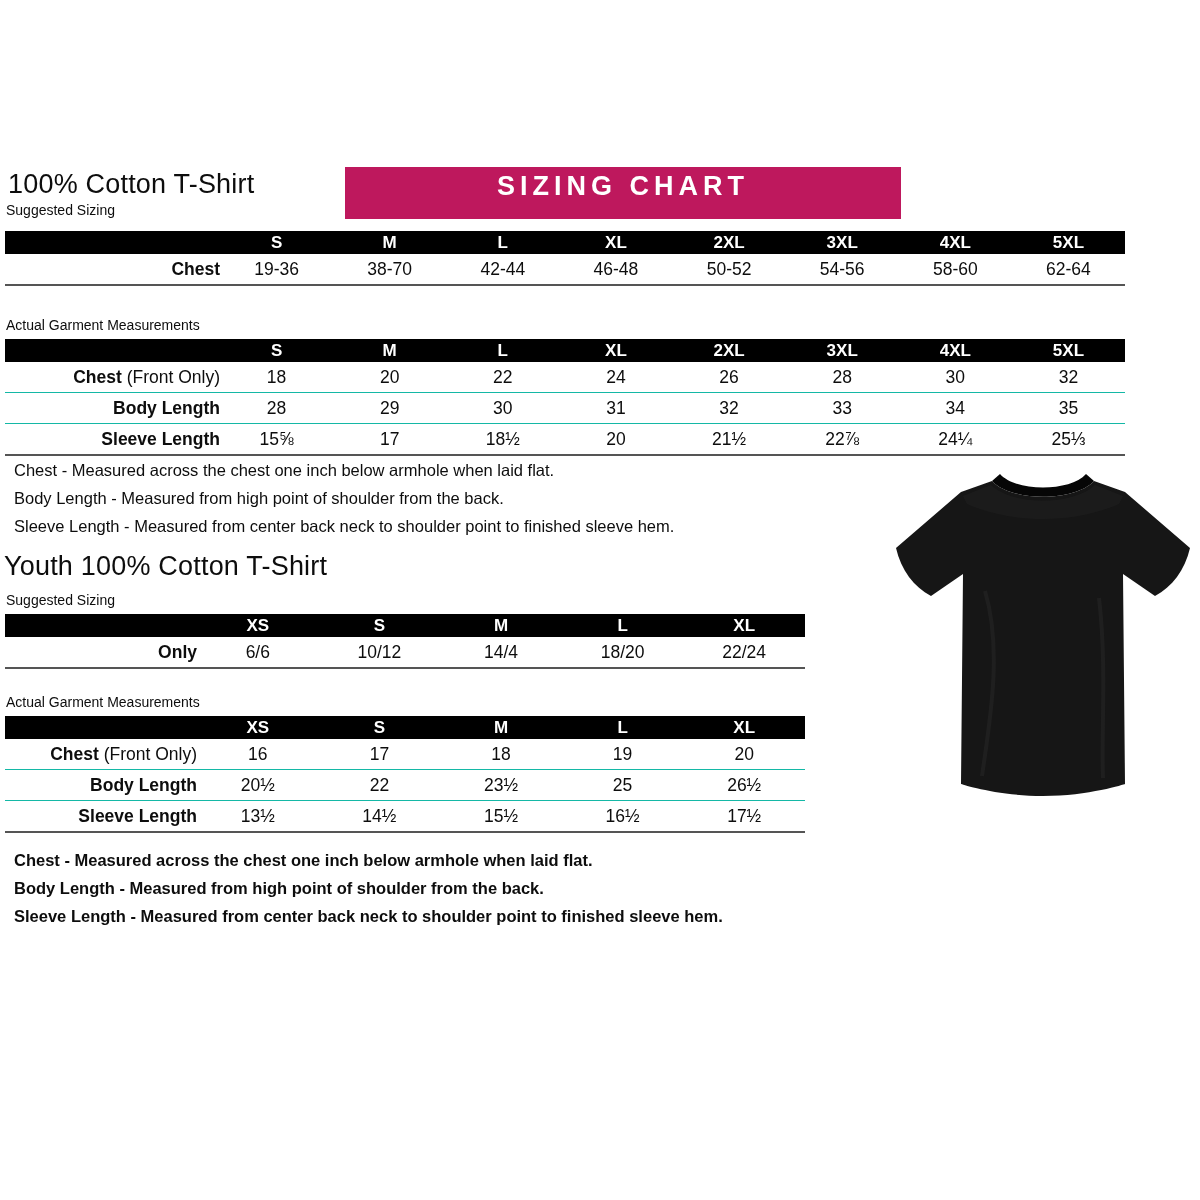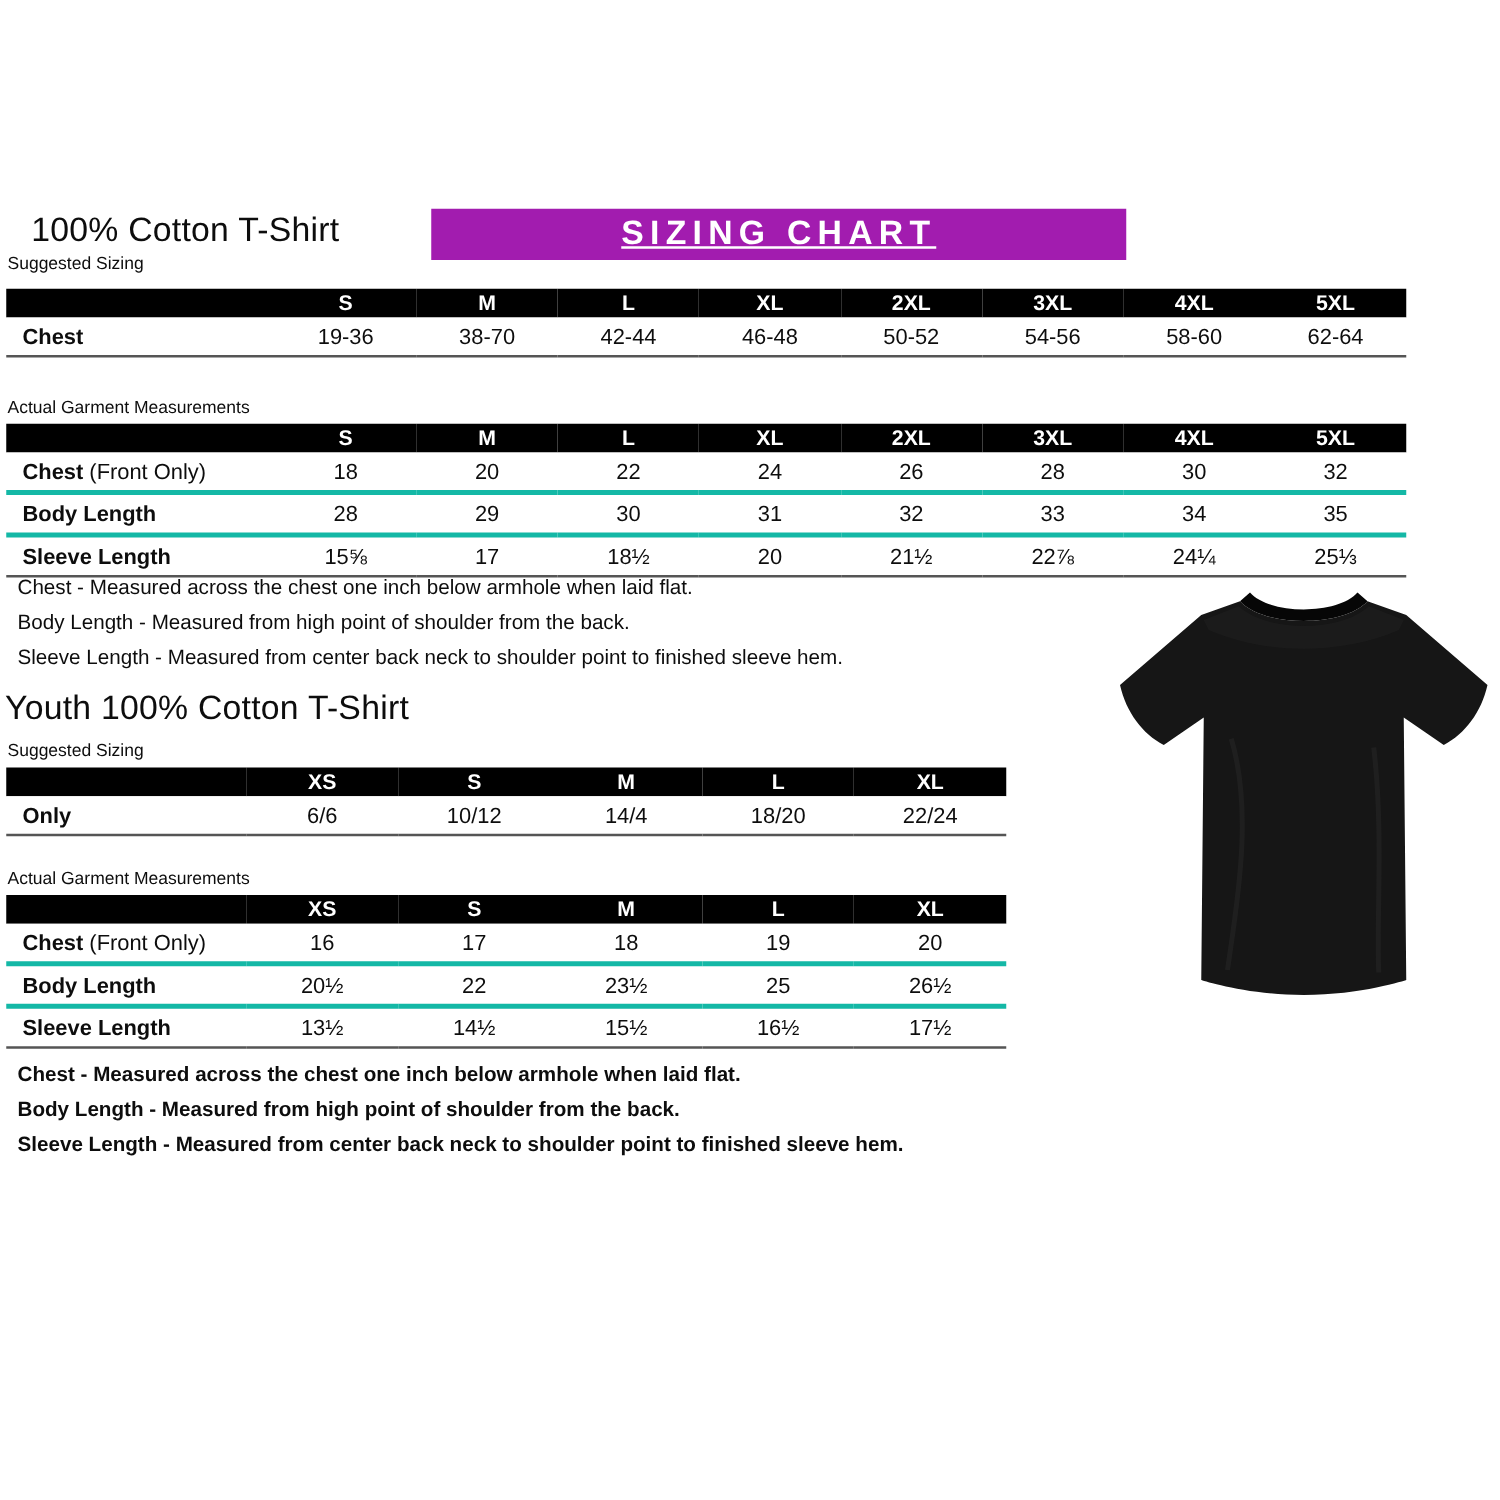"100% Cotton T-Shirt" div.abs { left: 25px -> 8px }
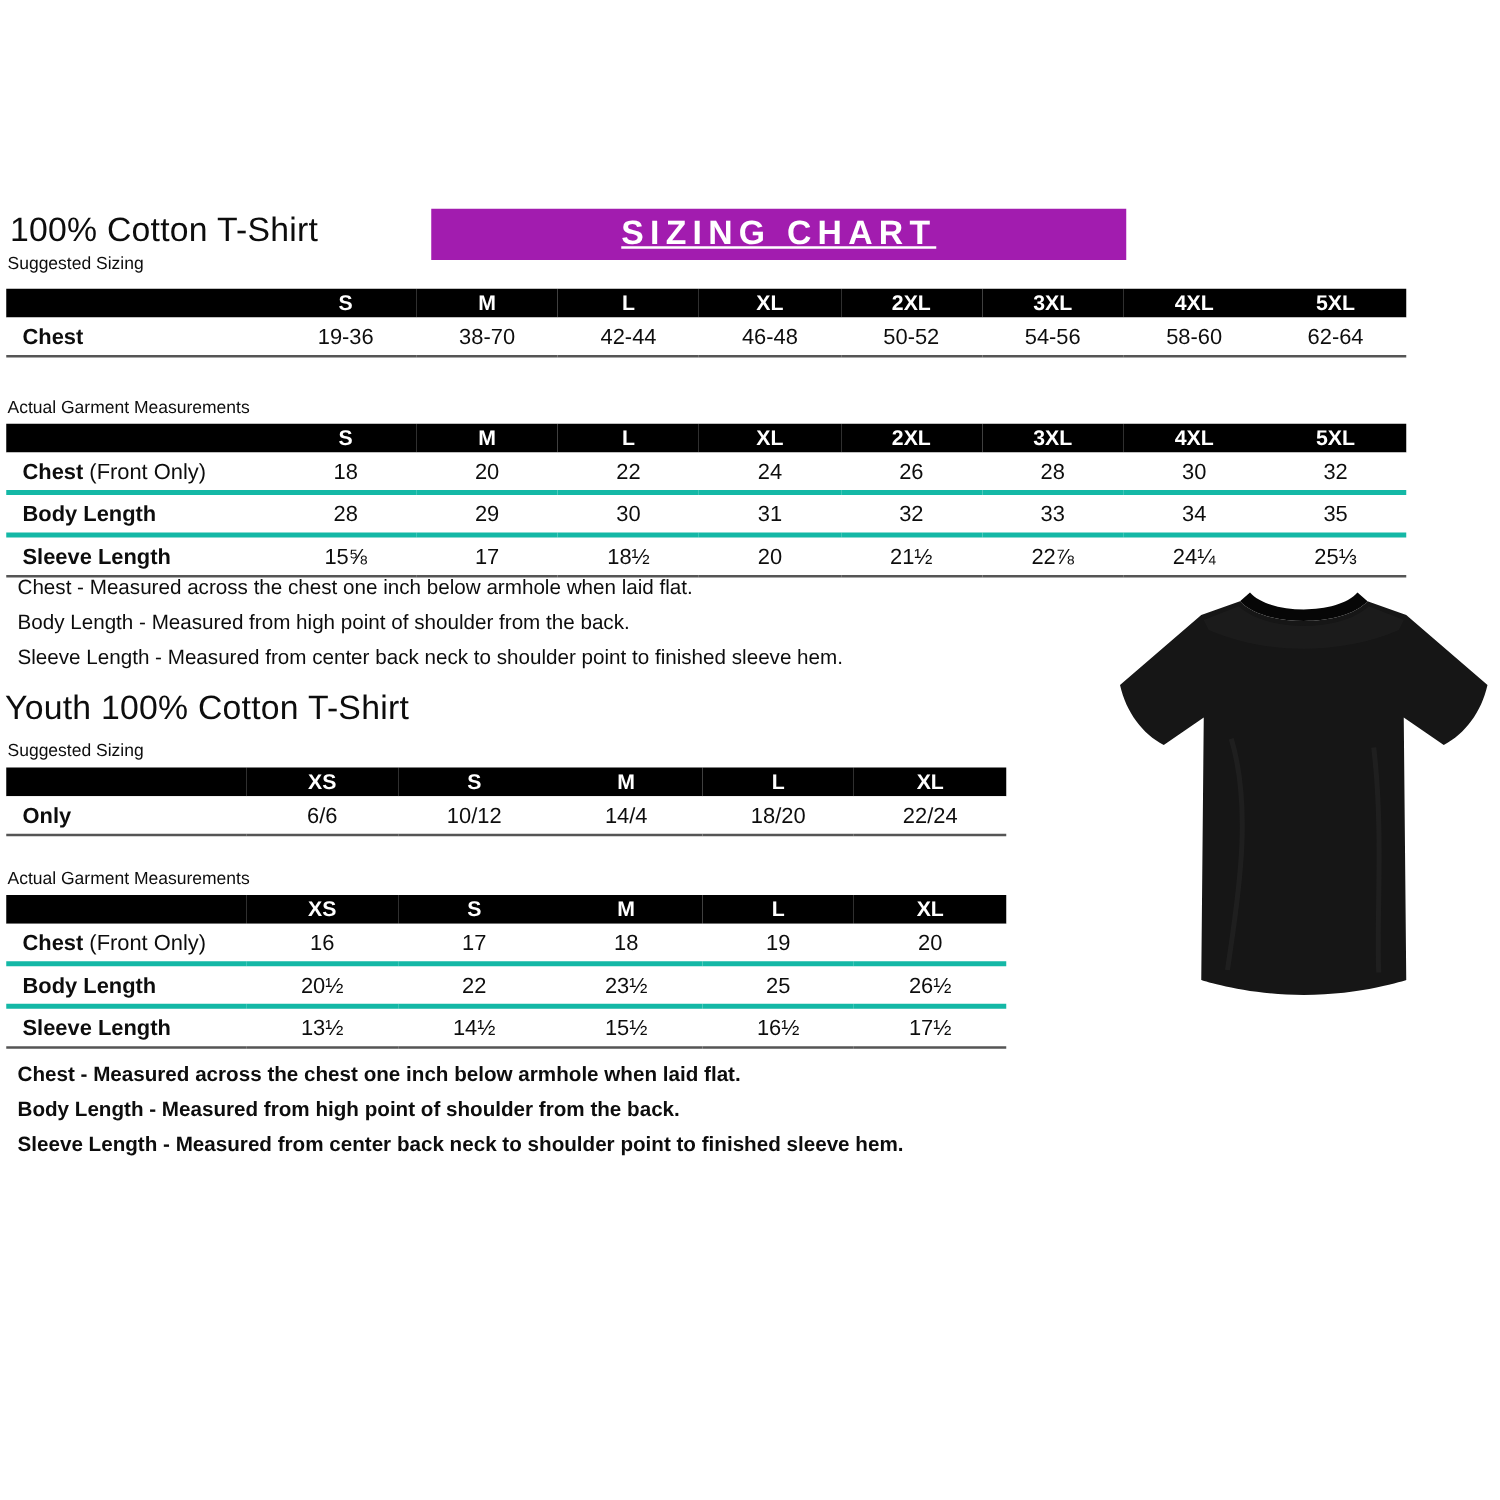"SIZING CHART" .banner { background: #a21caf -> #be185d; height: 41px -> 52px; text-decoration: underline -> none }
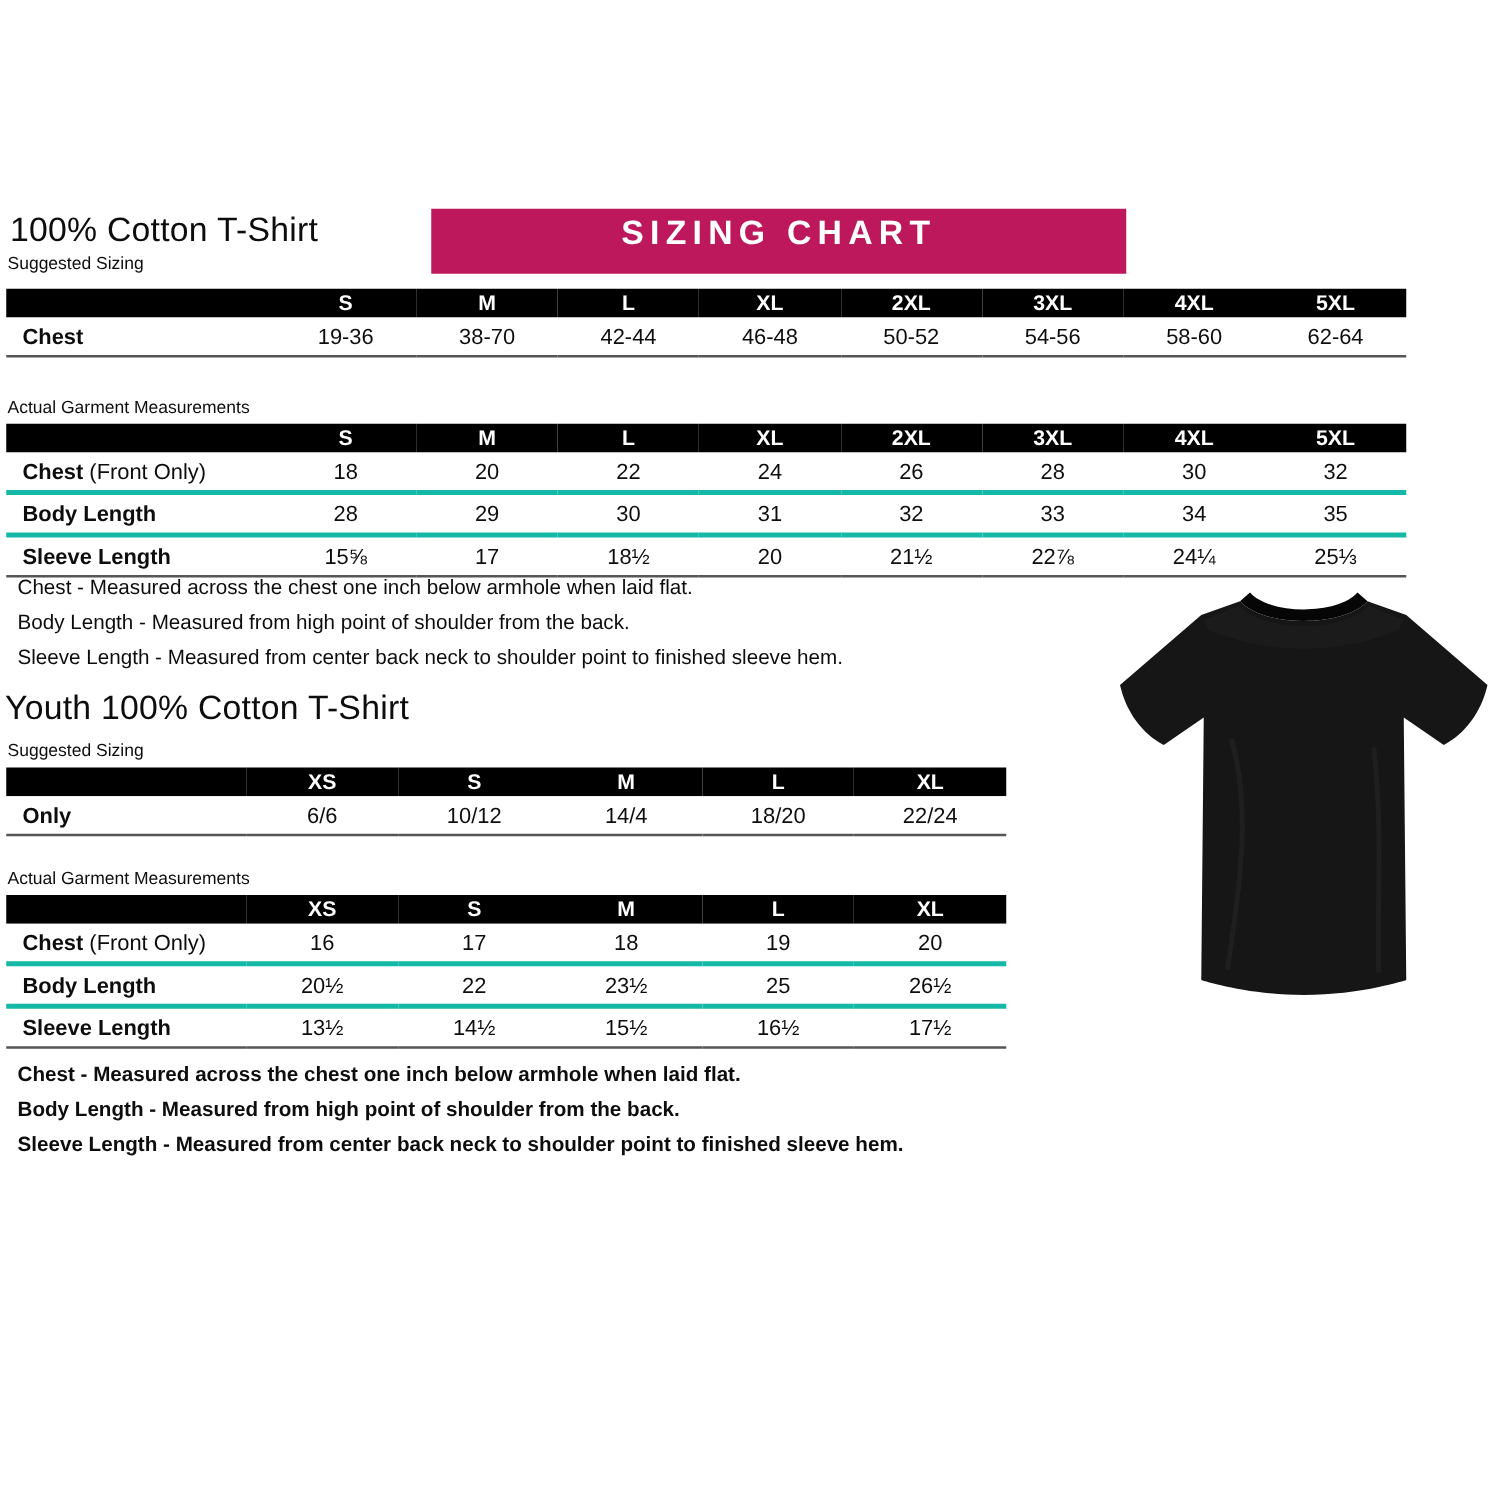"Chest" td.label { text-align: left -> right }
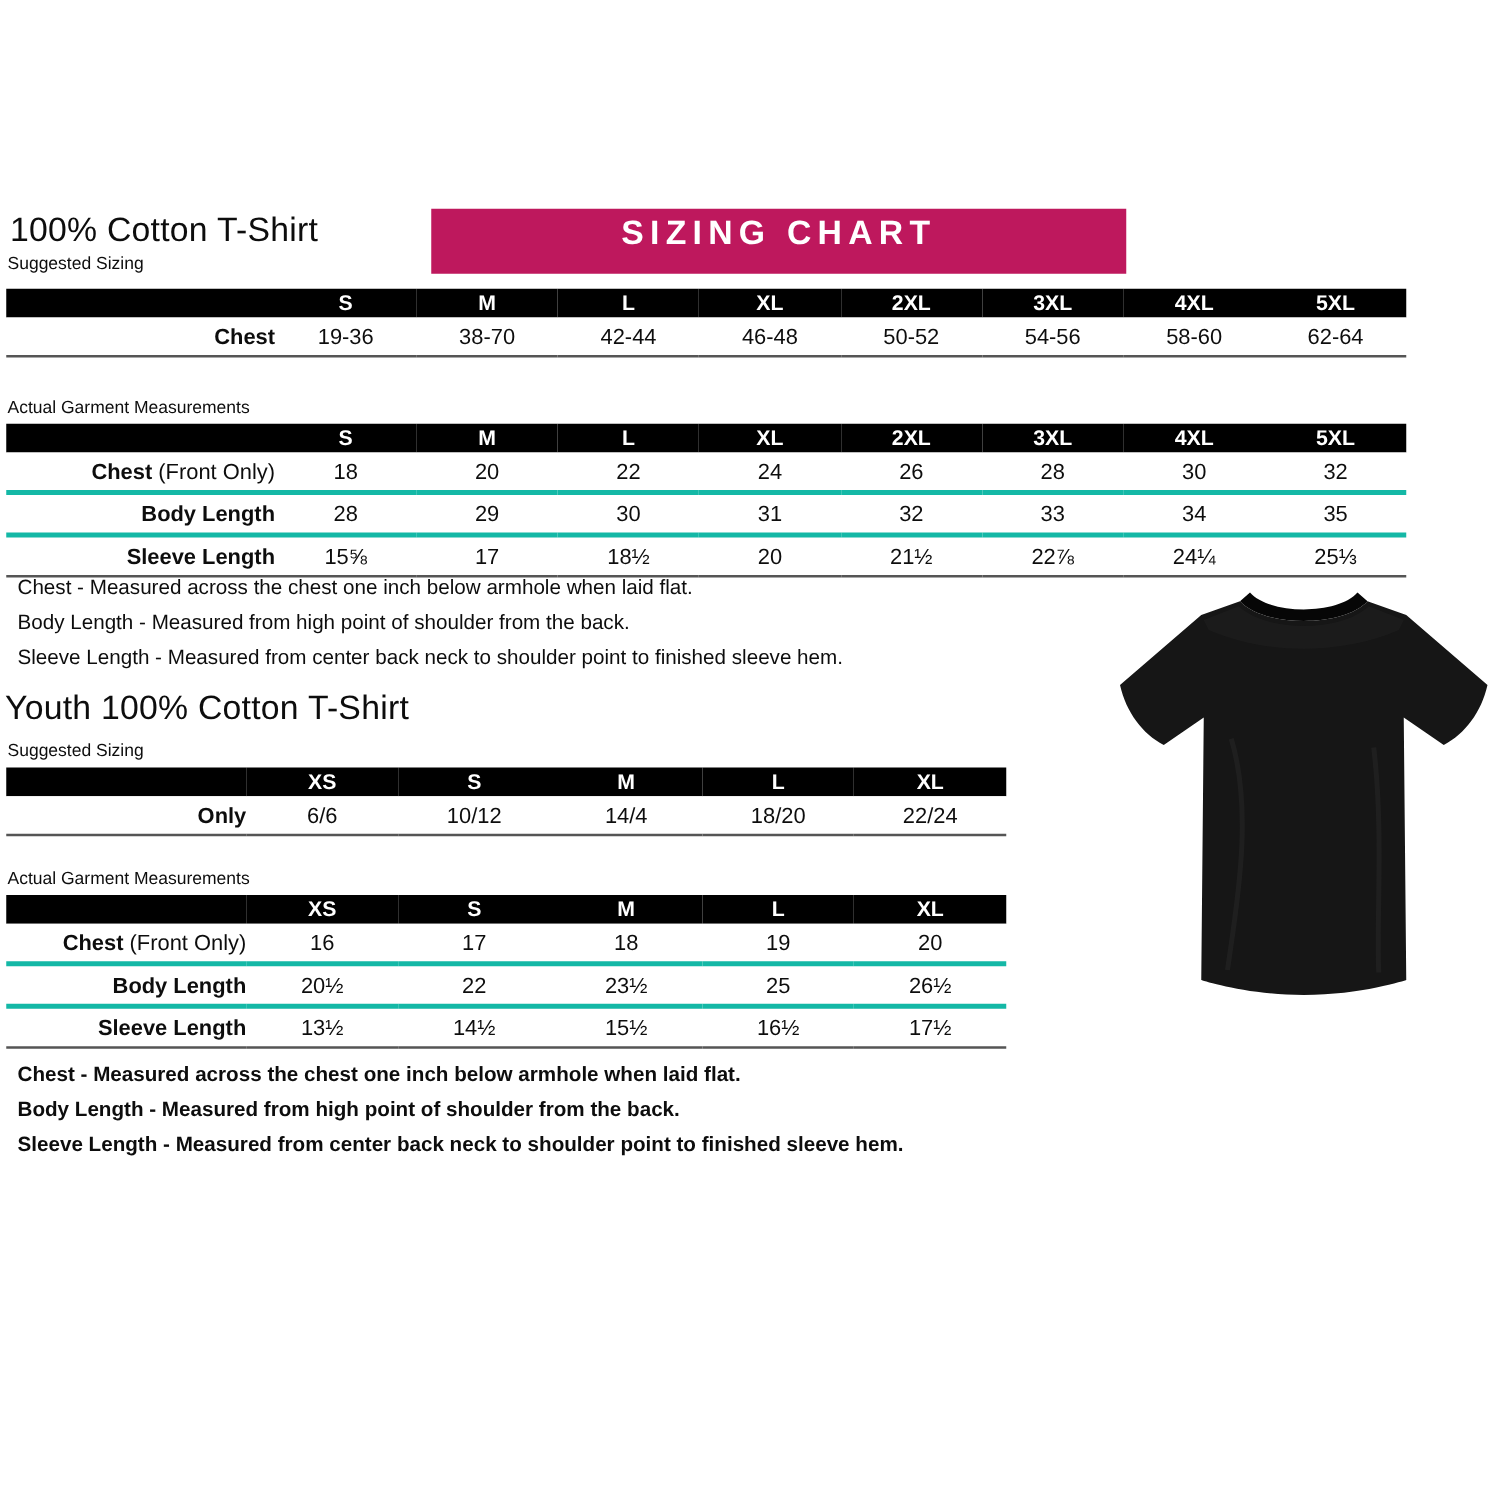"Chest (Front Only)" td { border-bottom: 4px solid #14b8a6 -> 1px solid #14b8a6 }
